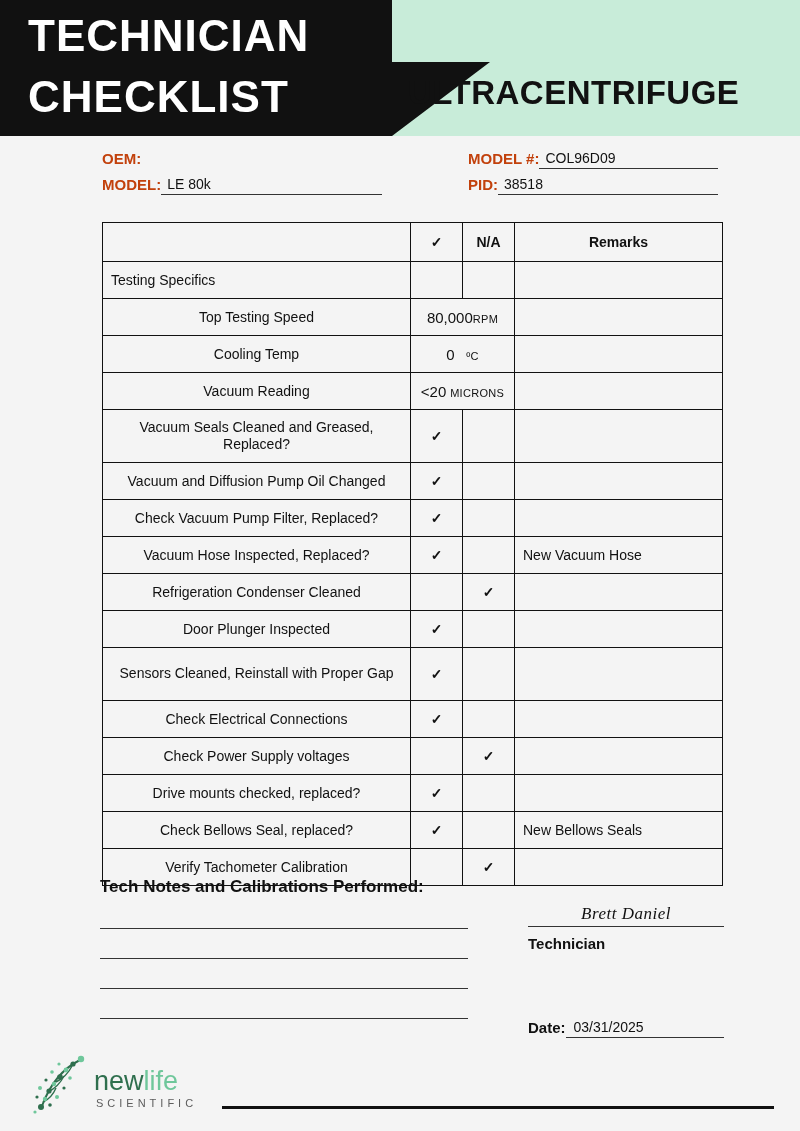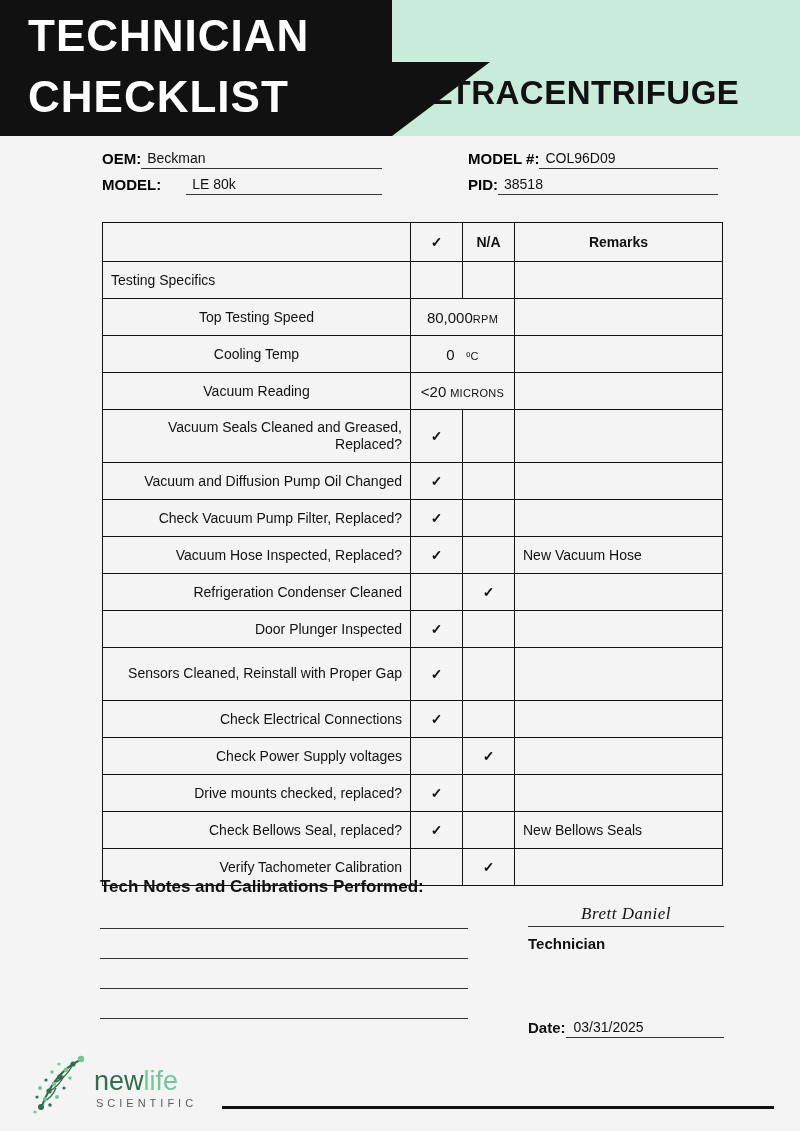"OEM:" .field-label { color: #000000 -> #c2410c }
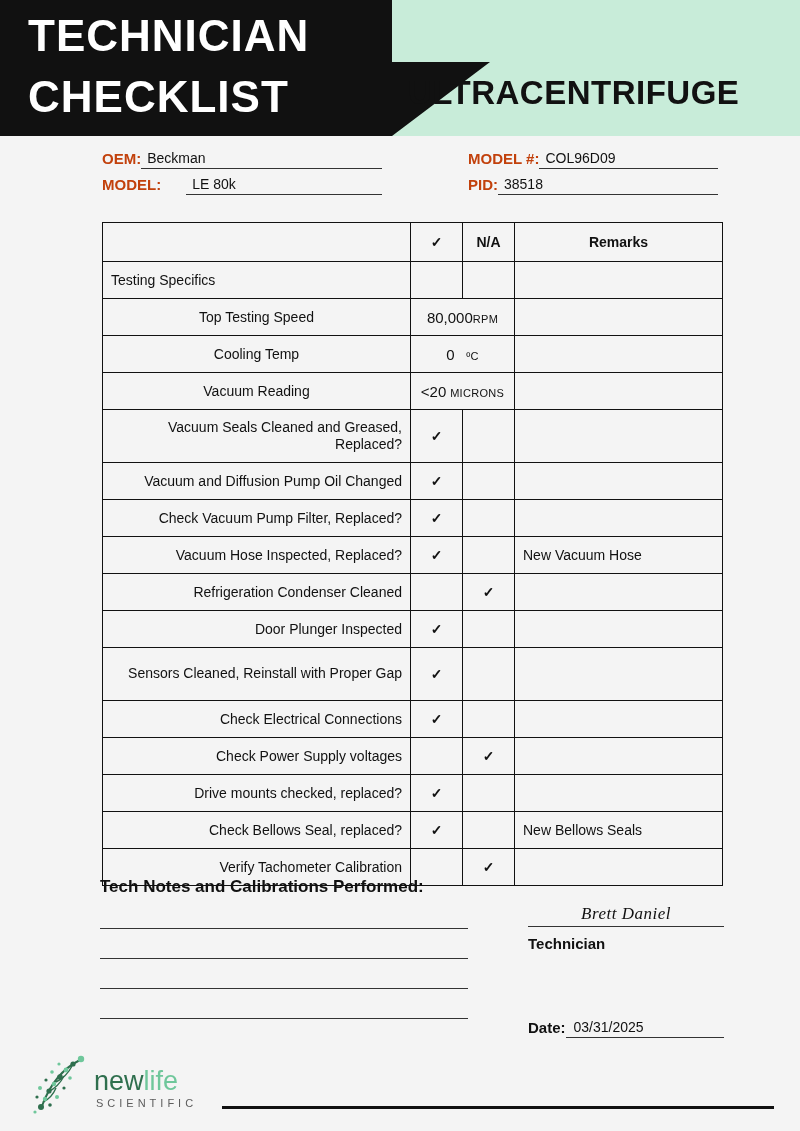"Beckman" span.field-value { html: <span>Beckman</span> -> none }
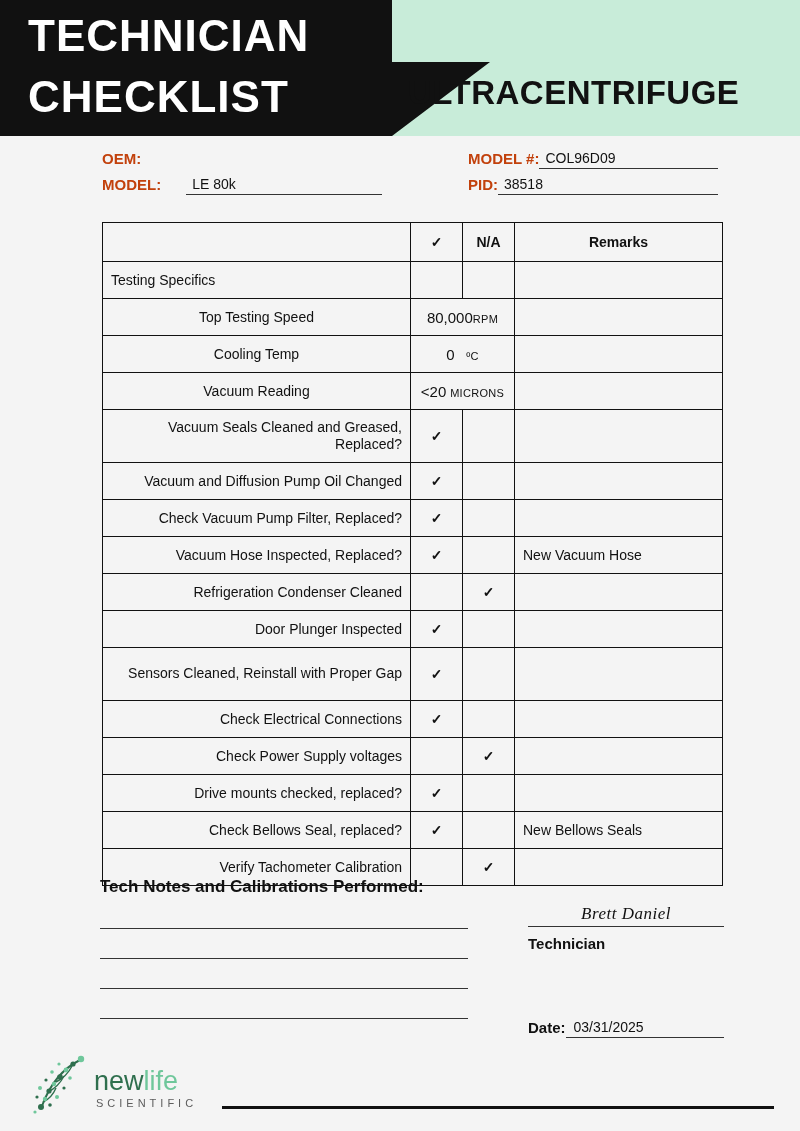"MODEL:" #f-model { gap: 25px -> none }
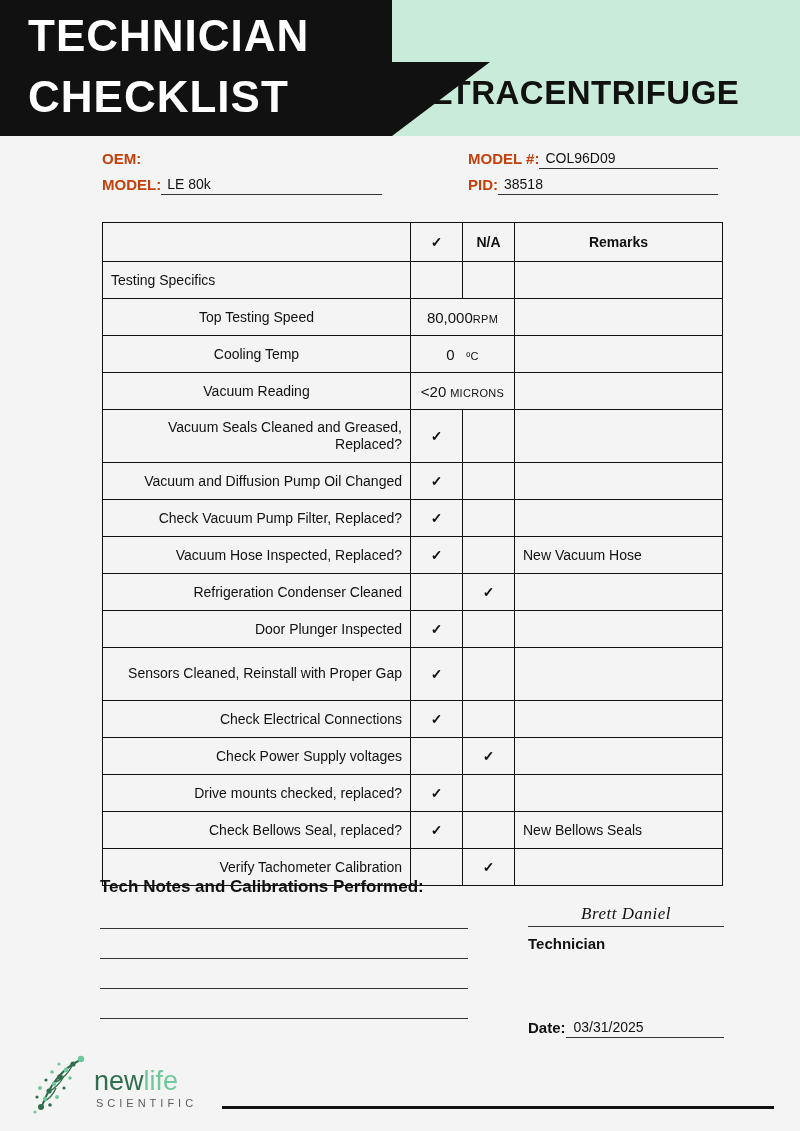"Vacuum Seals Cleaned and Greased," td.item { text-align: right -> center }
